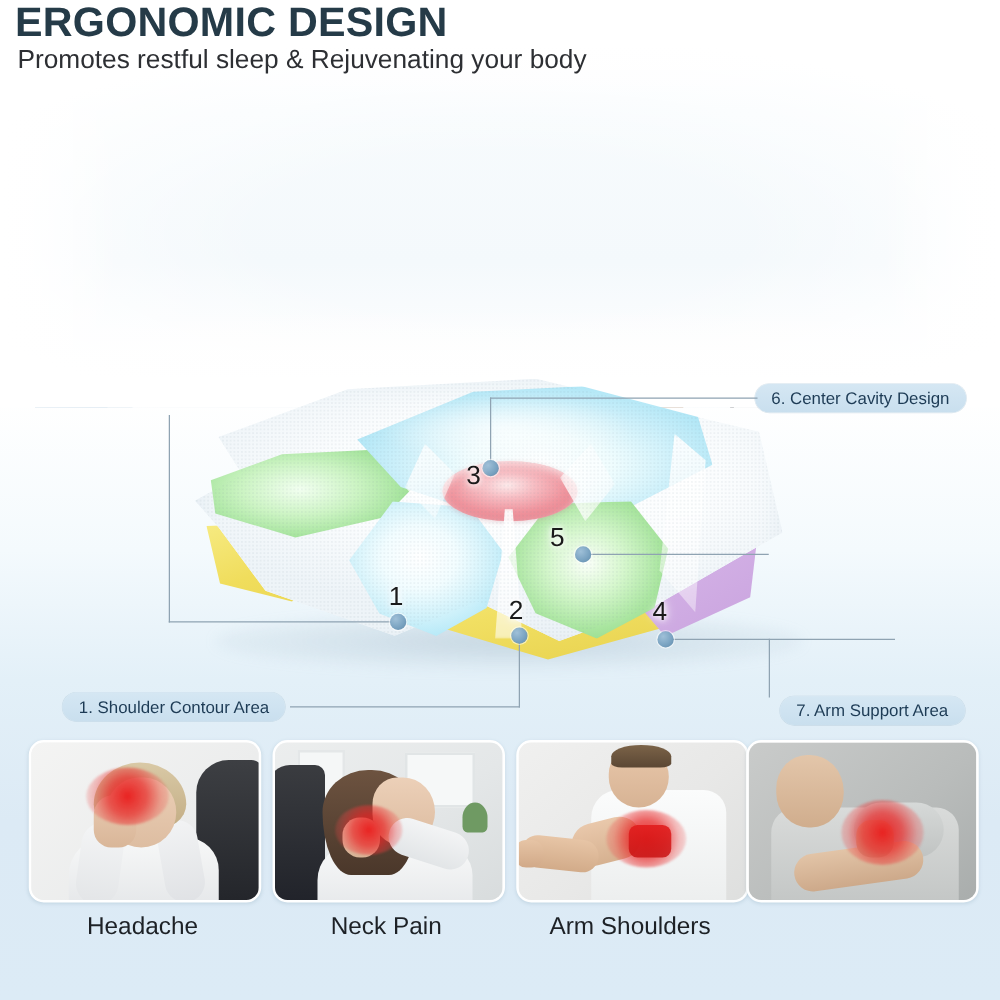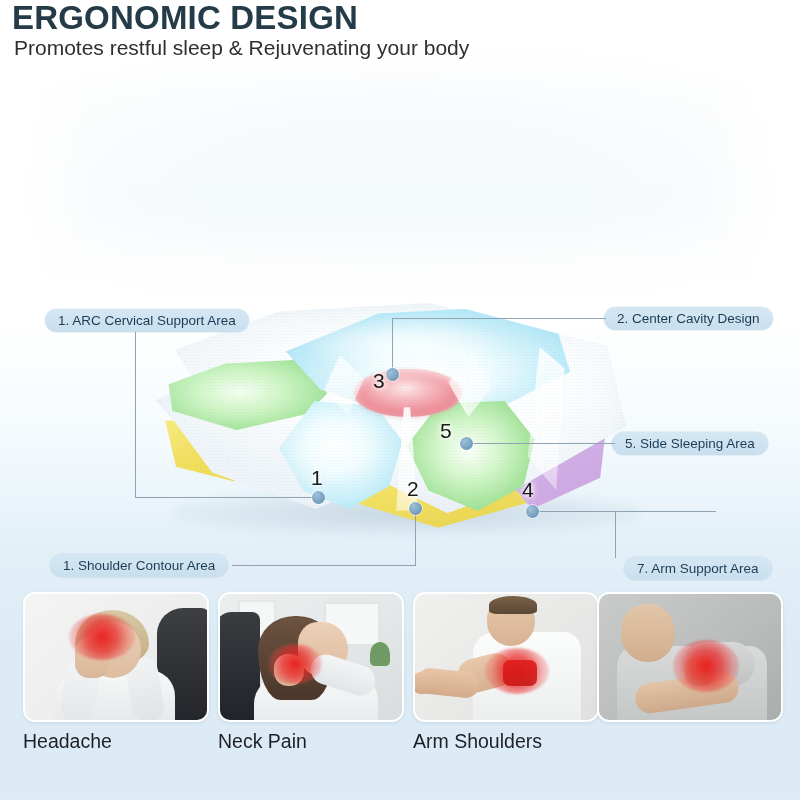"1. ARC Cervical Support Area" div.pill { html: <div>1. ARC Cervical Support Area</div> -> none }
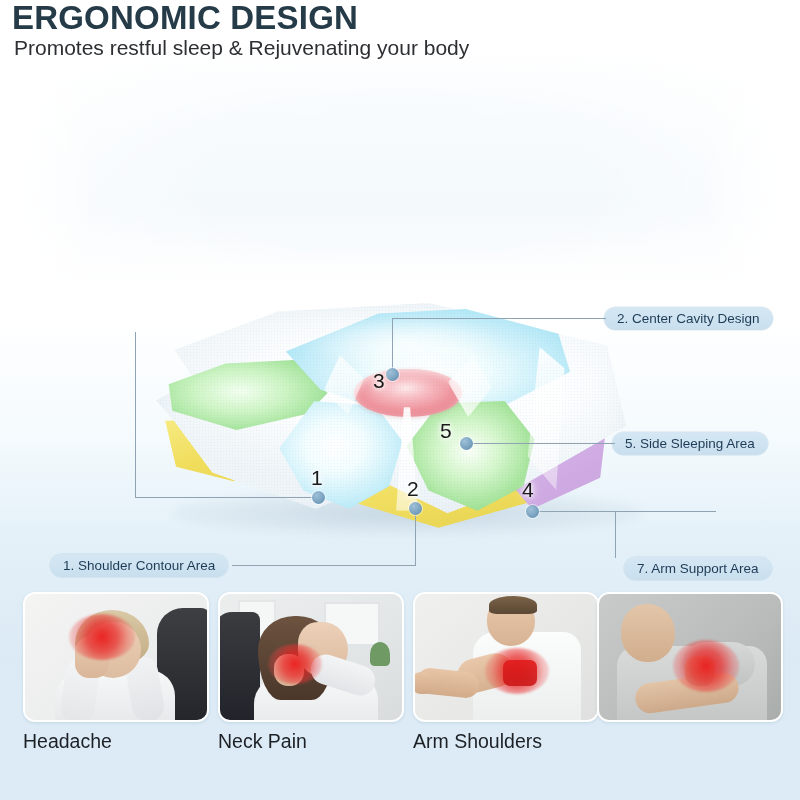"2. Center Cavity Design" div.pill { text: 2 -> 6 }
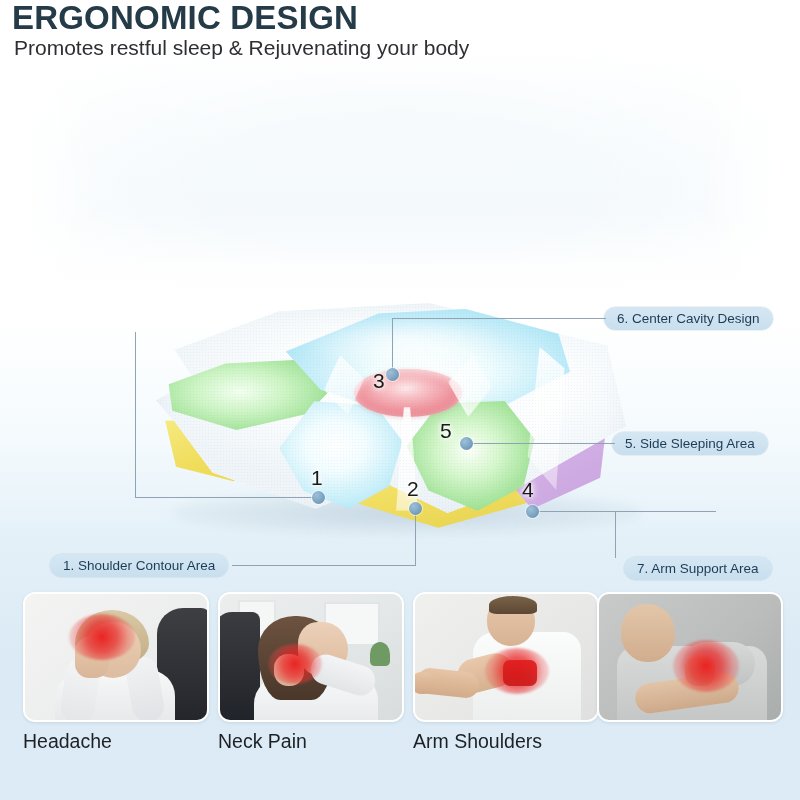"5. Side Sleeping Area" div.pill { html: <div>5. Side Sleeping Area</div> -> none }
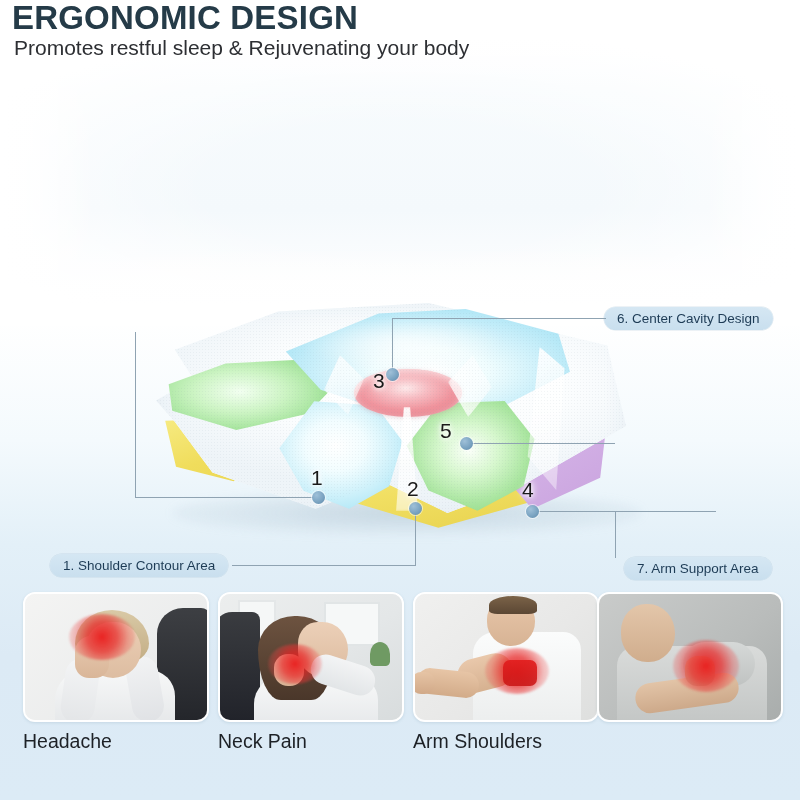"Headache" .card-label { text-align: left -> center }
